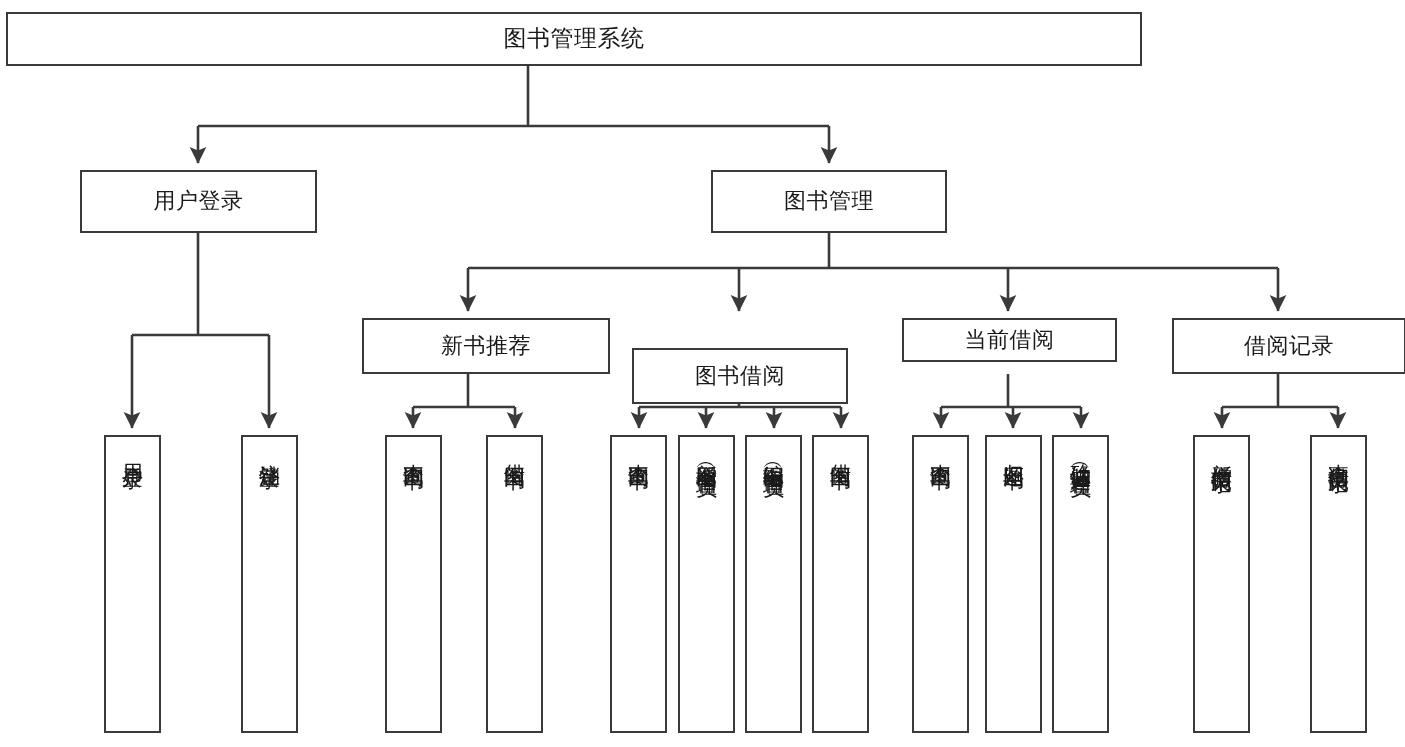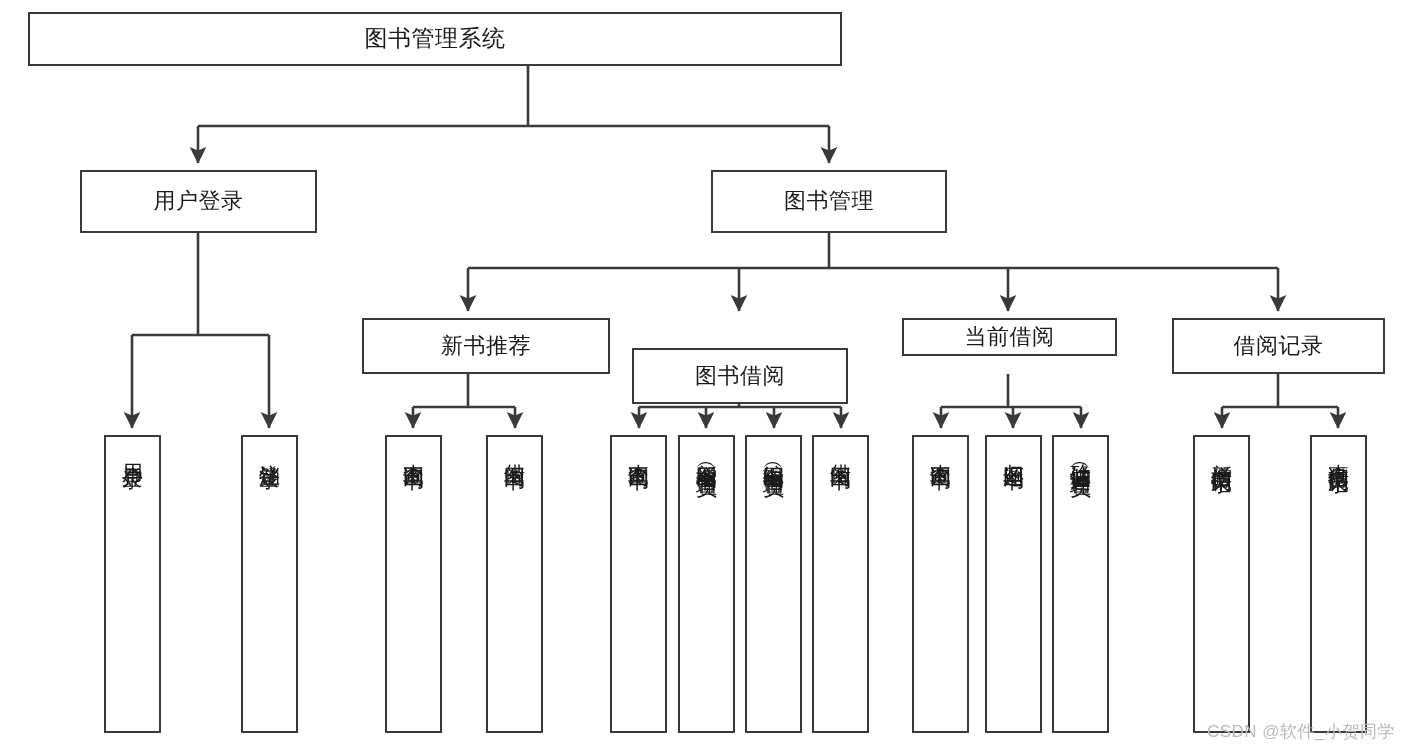"图书管理系统" div.node { left: 28px -> 6px; width: 814px -> 1136px }
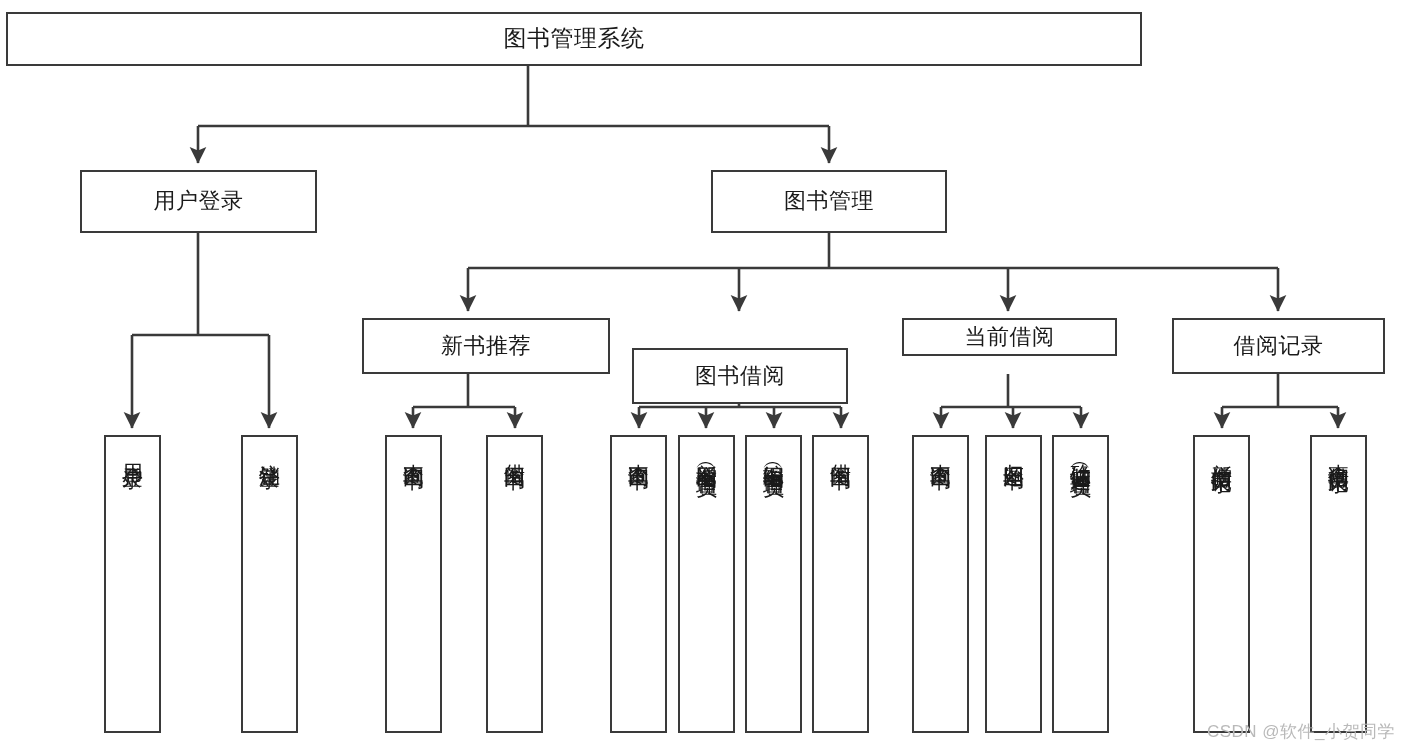"当前借阅" div.node { height: 38px -> 44px }
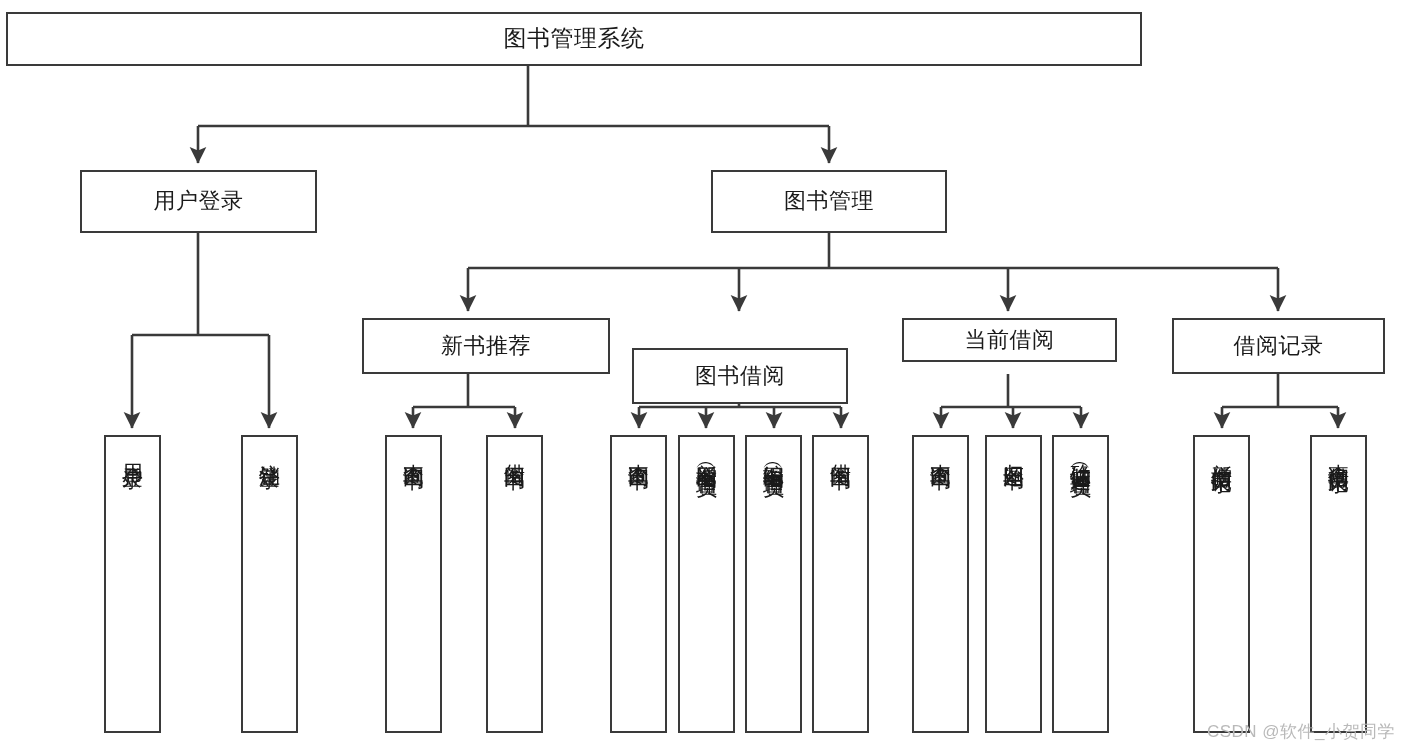"借阅记录" div.node { width: 213px -> 234px }
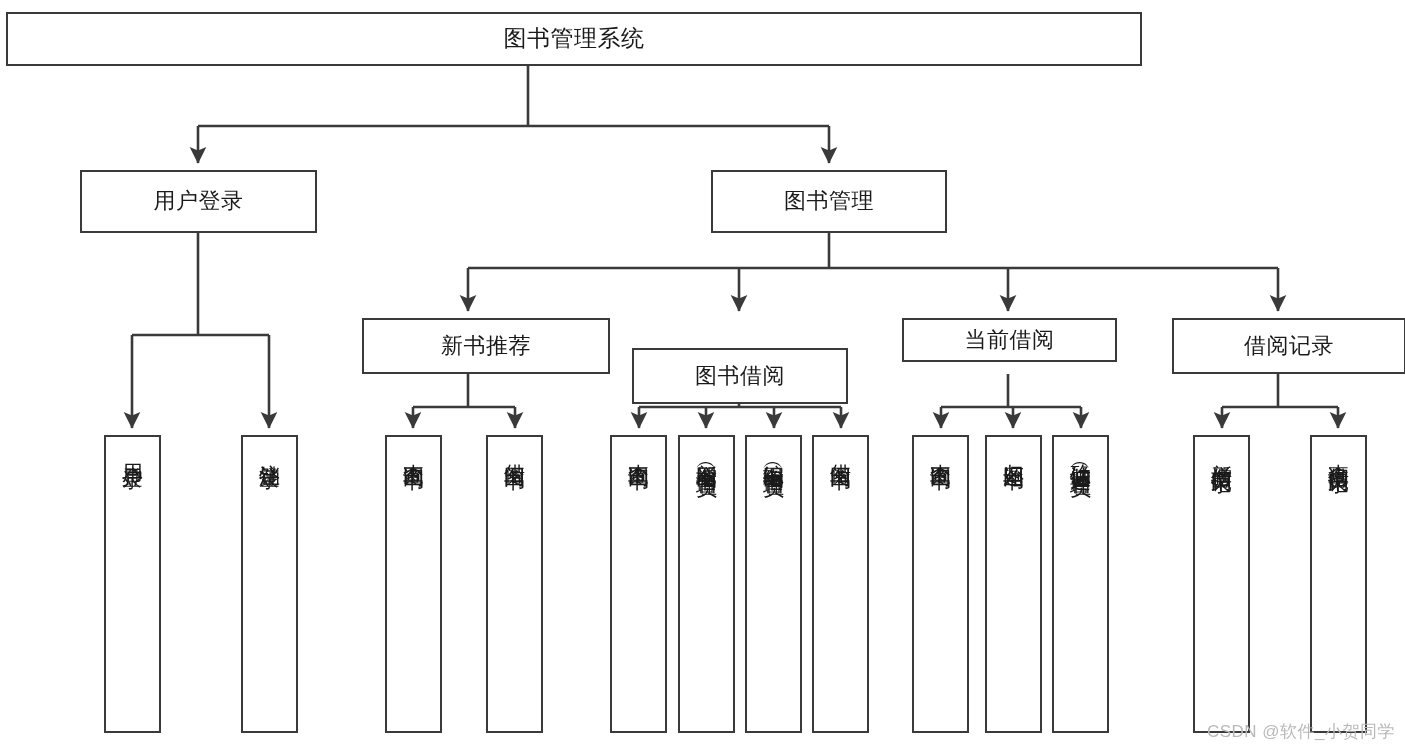"CSDN @软件_小贺同学" div { html: <div>CSDN @软件_小贺同学</div> -> none }
